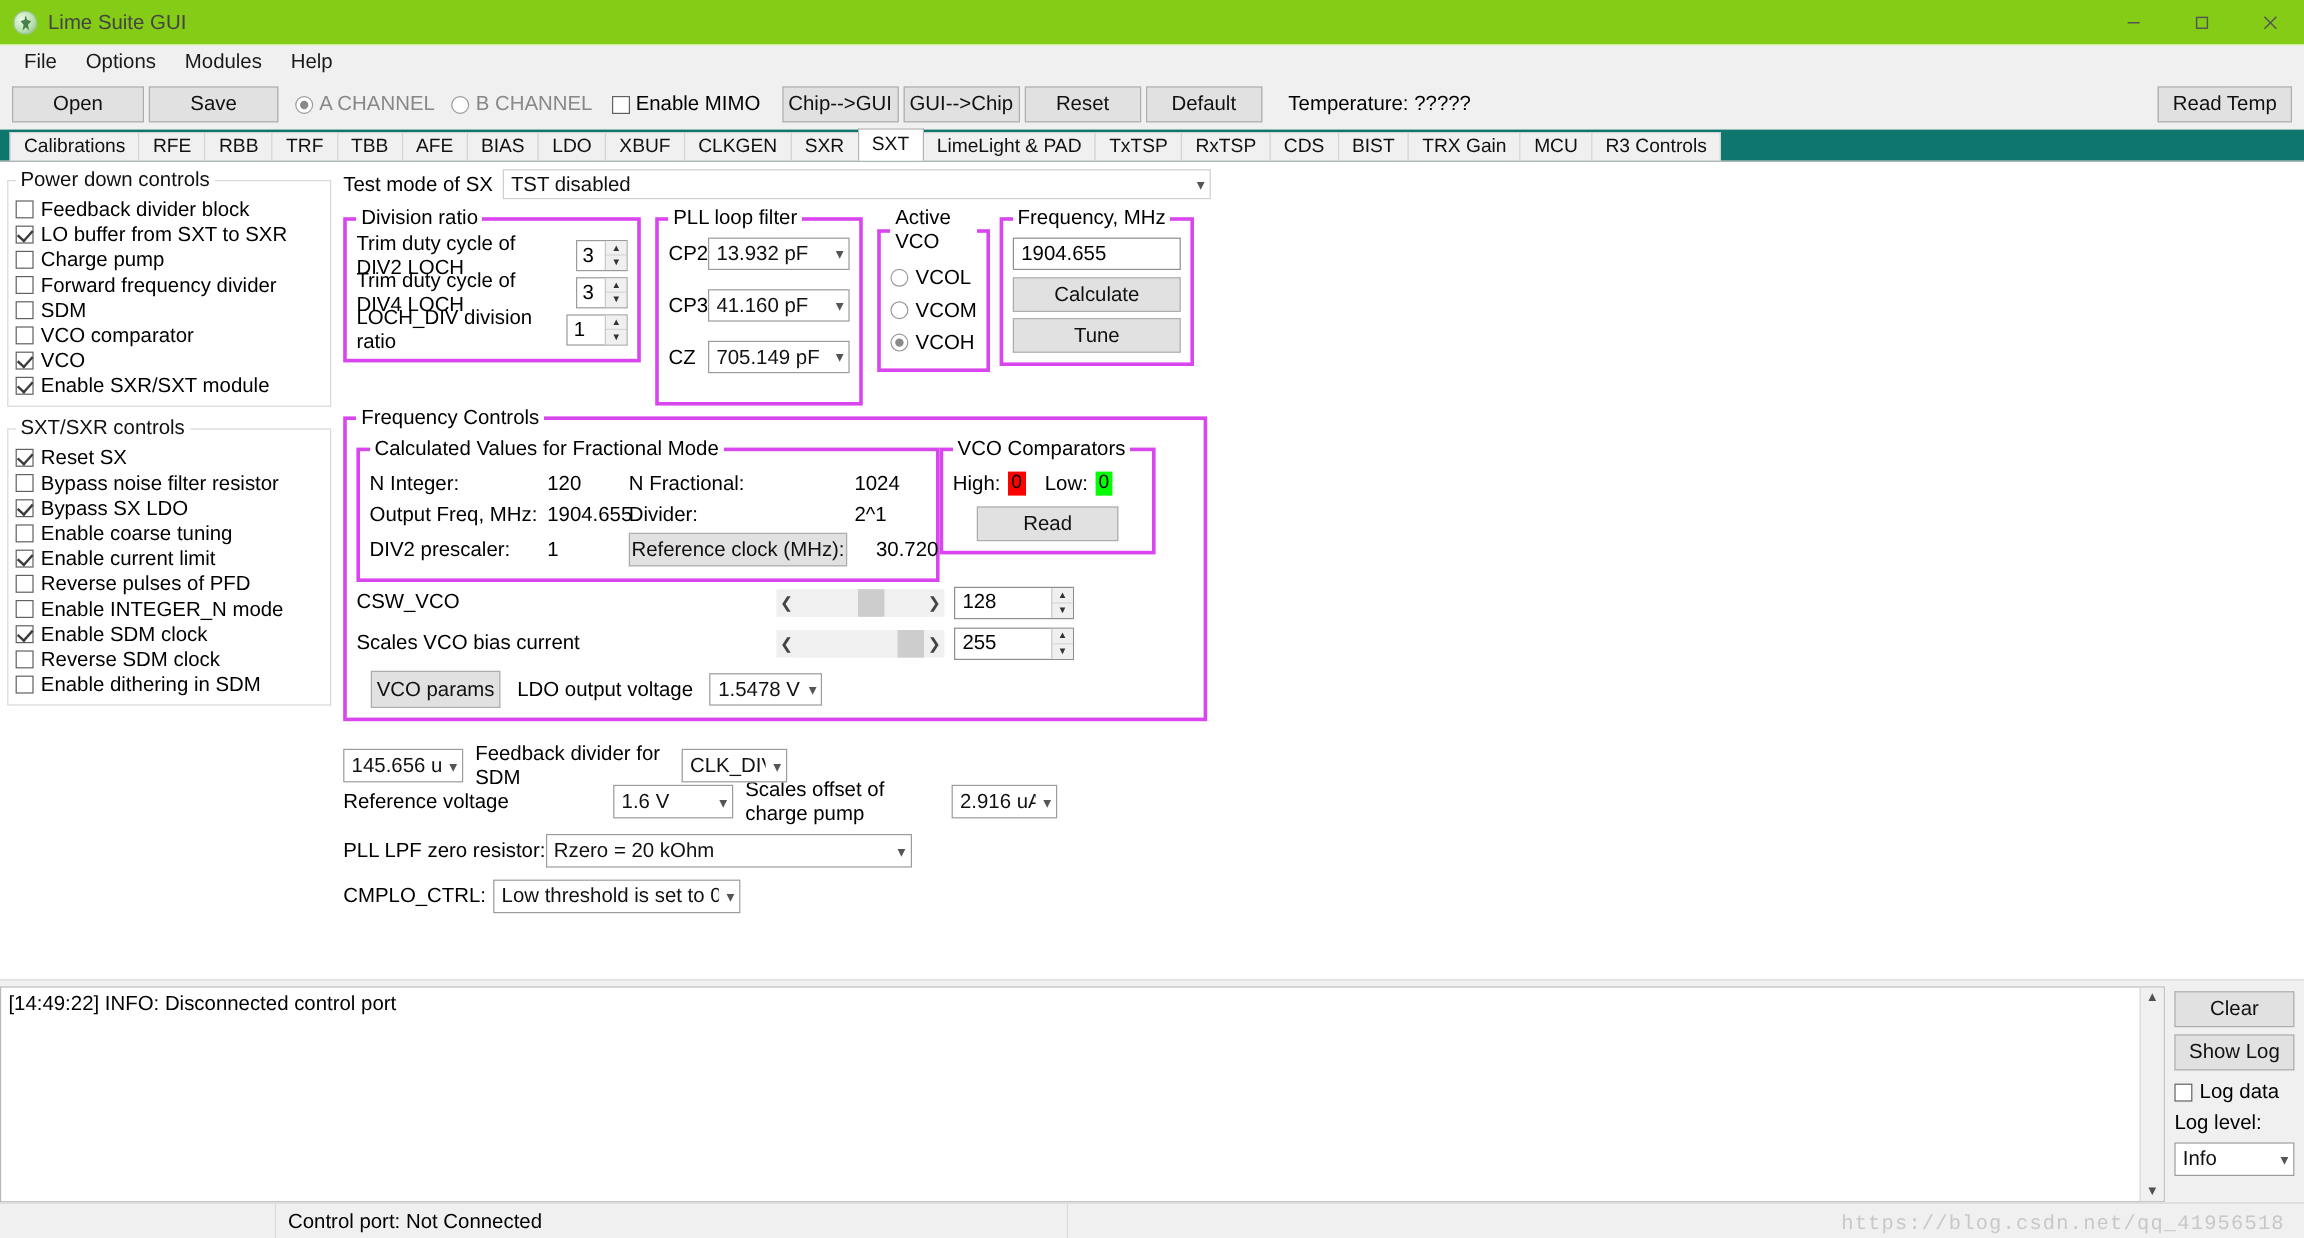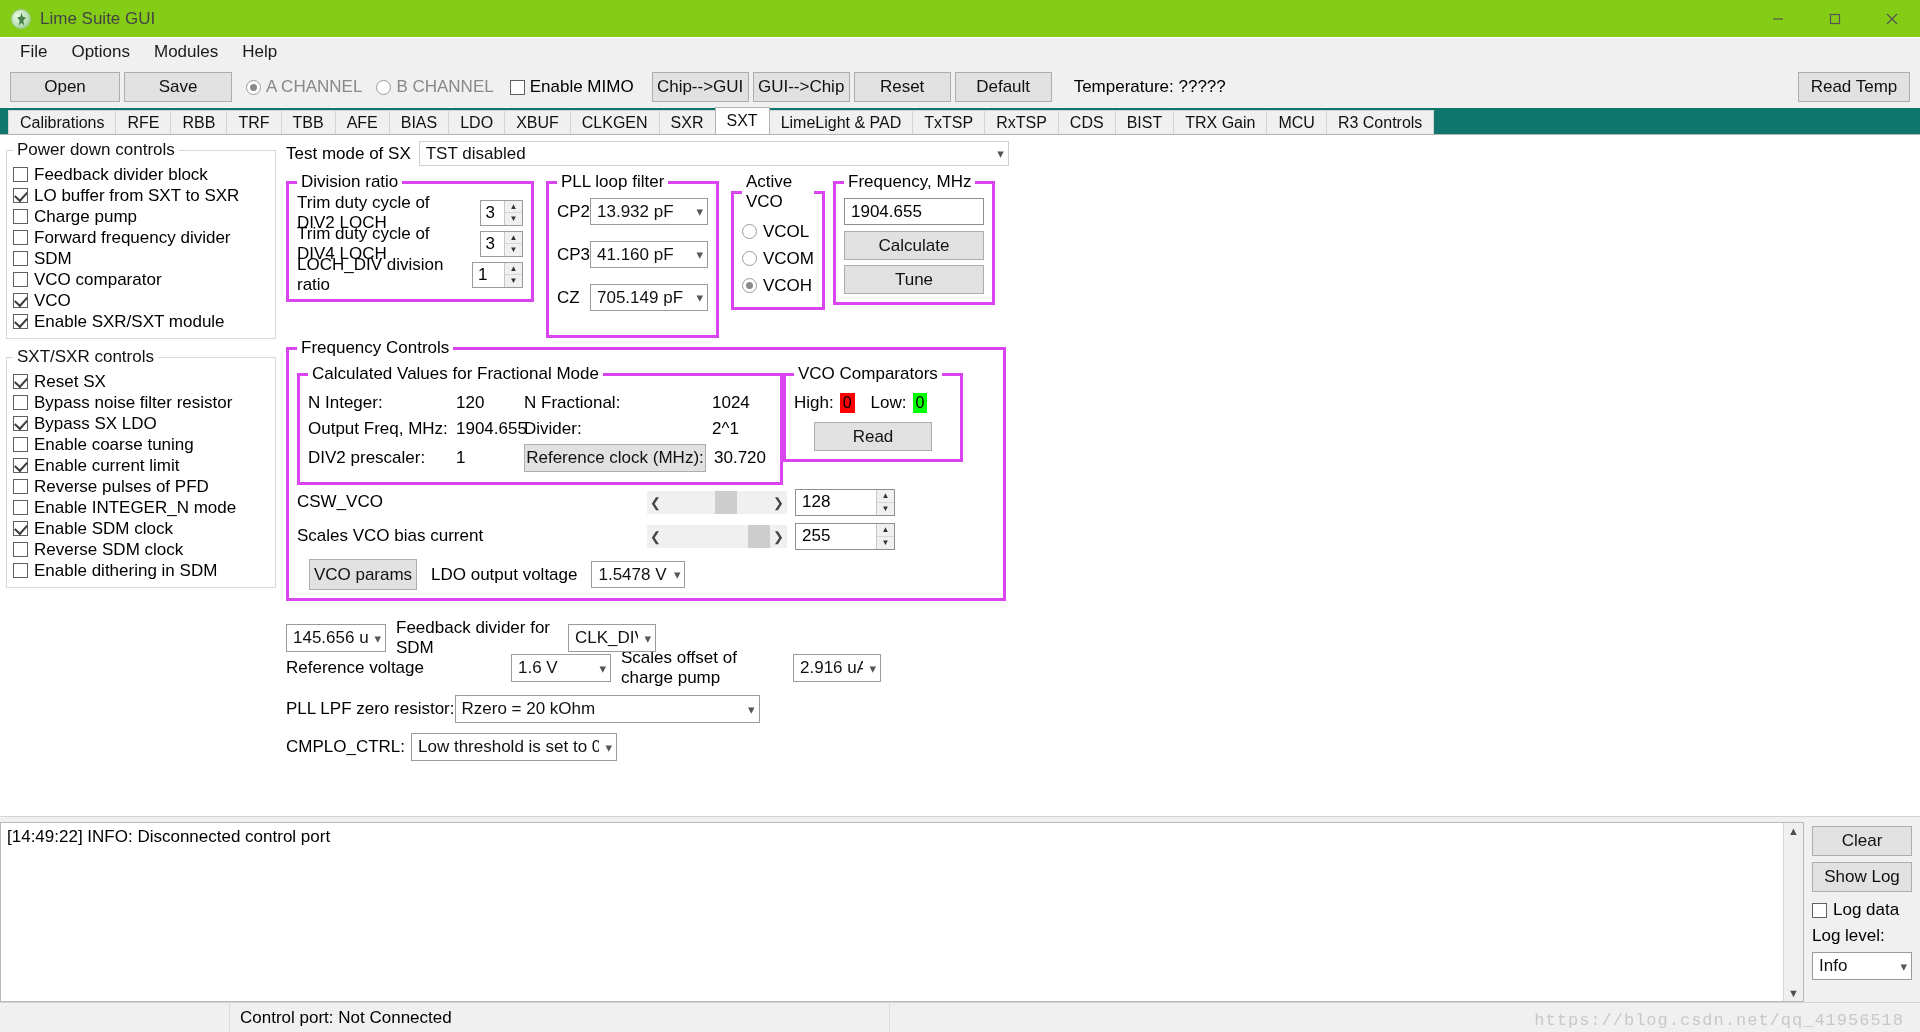"30.720" span.c4 { padding-left: 8px -> 24px }
